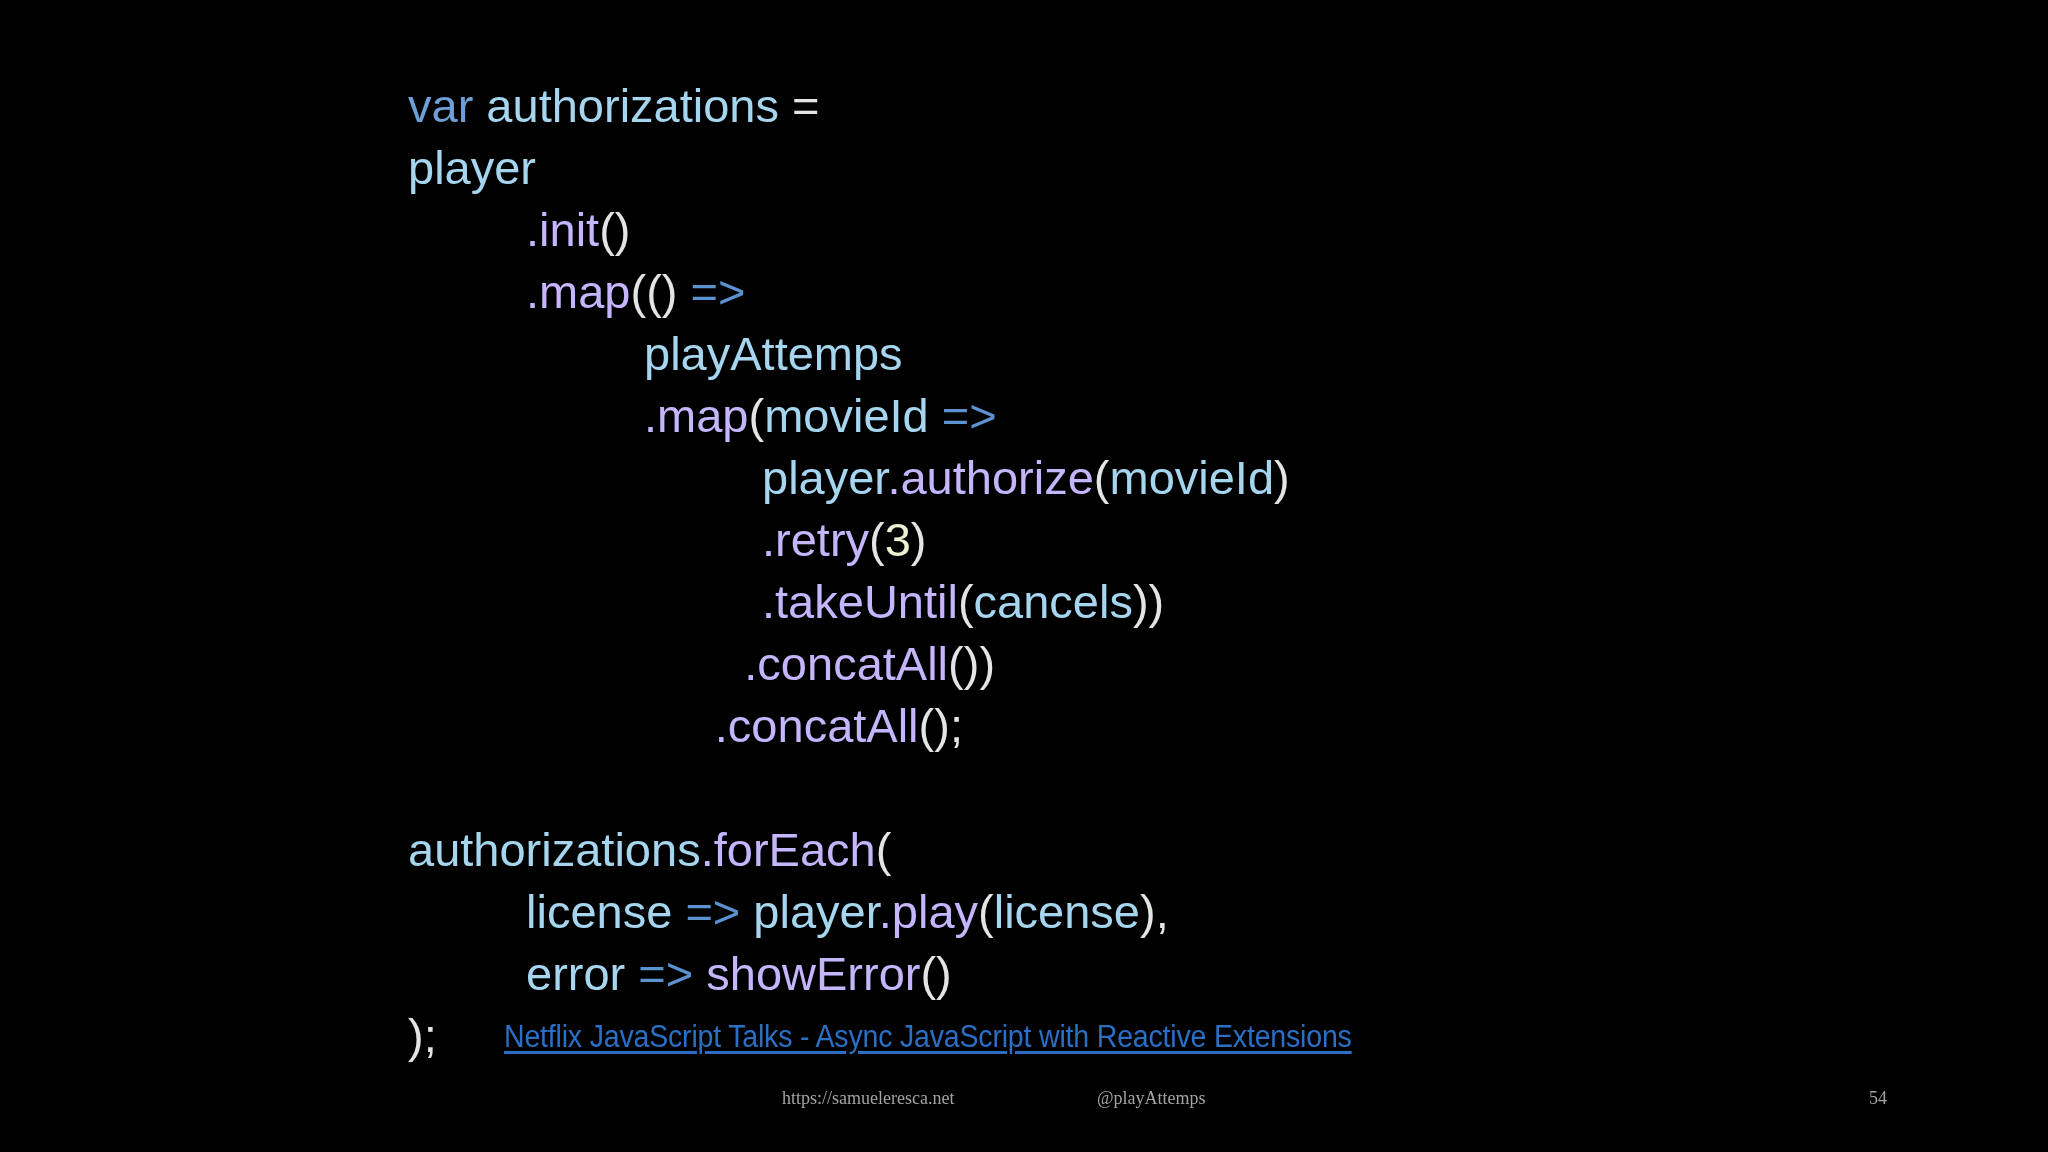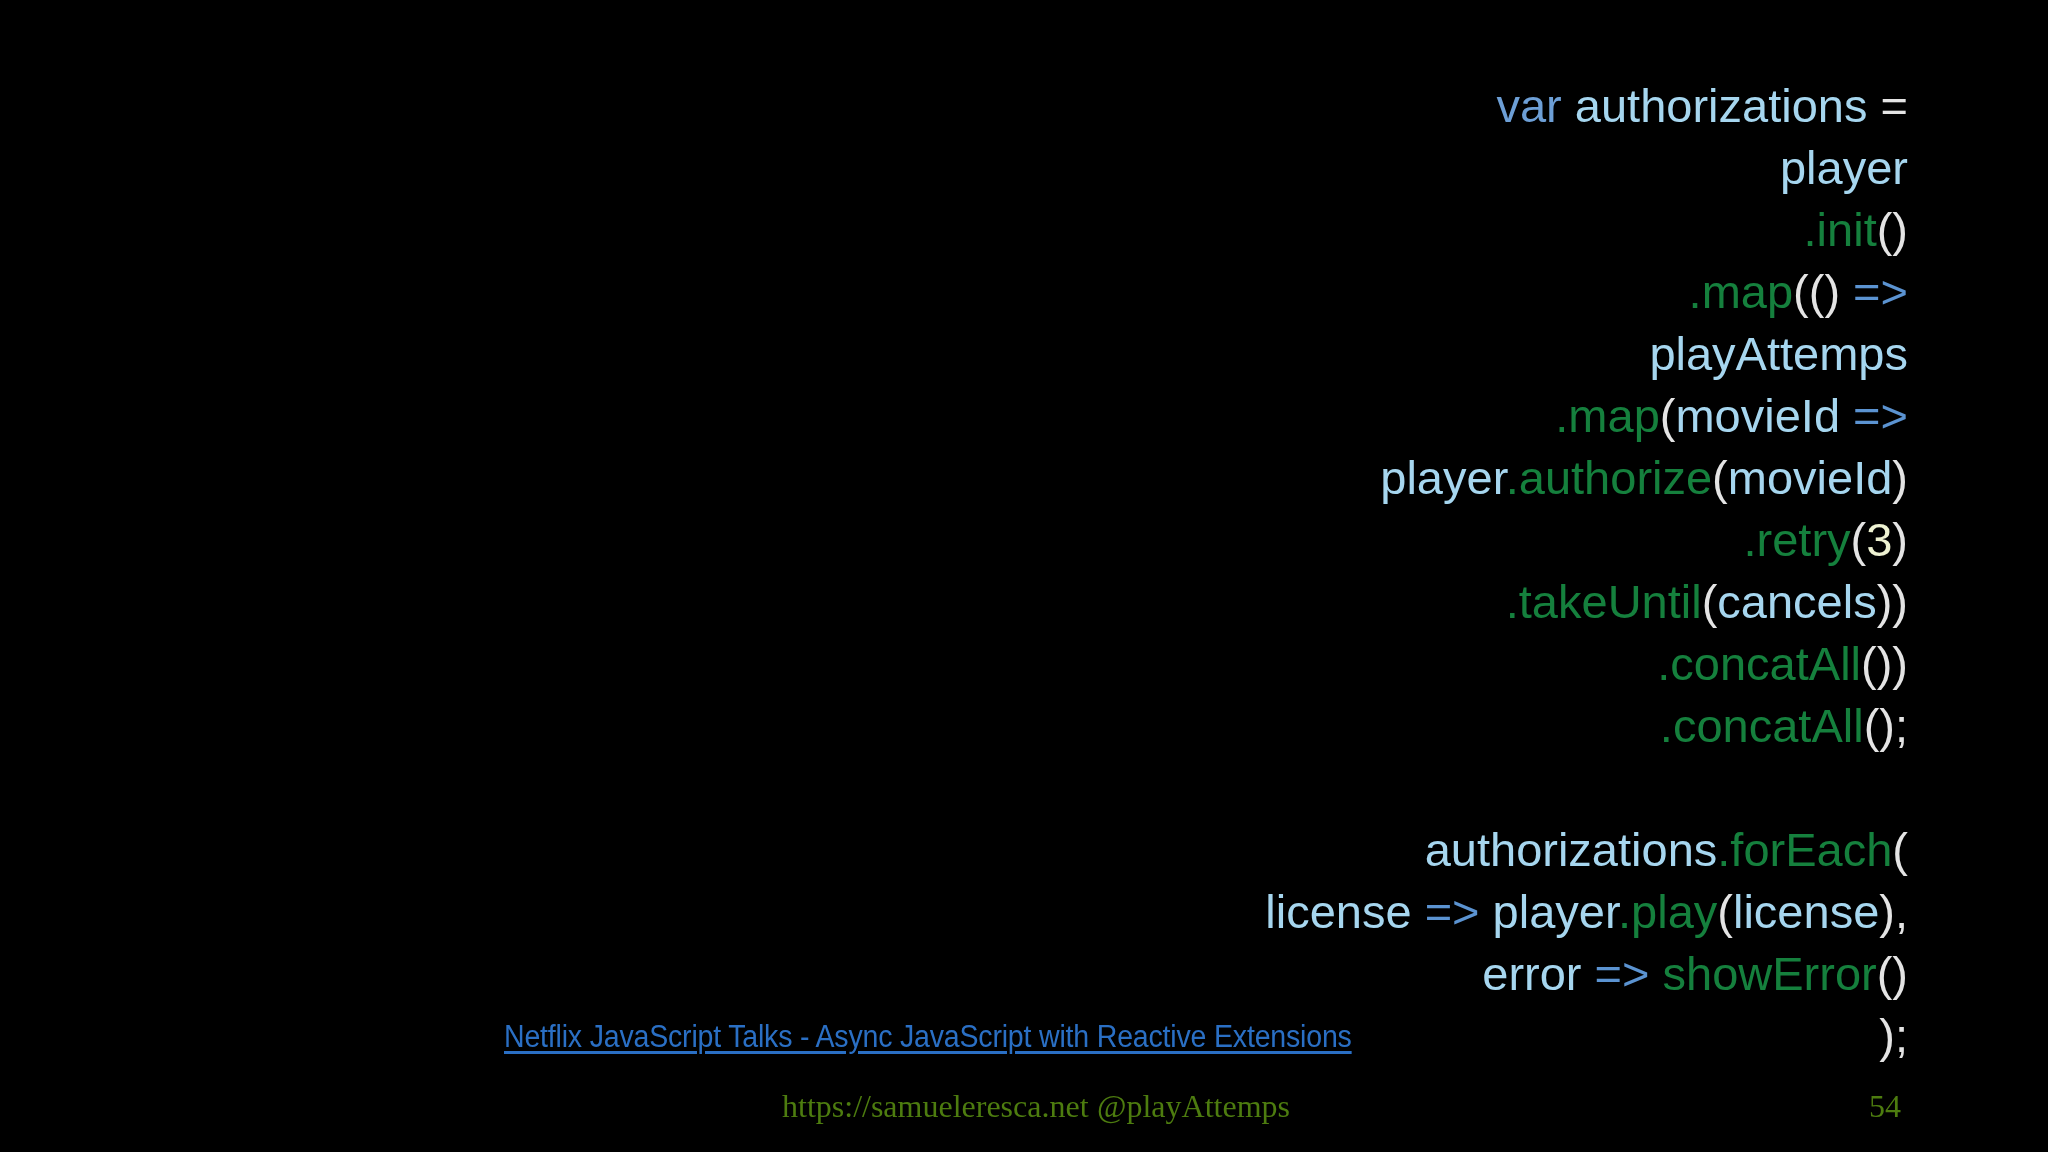"var authorizations =" .code-line { text-align: right -> none }
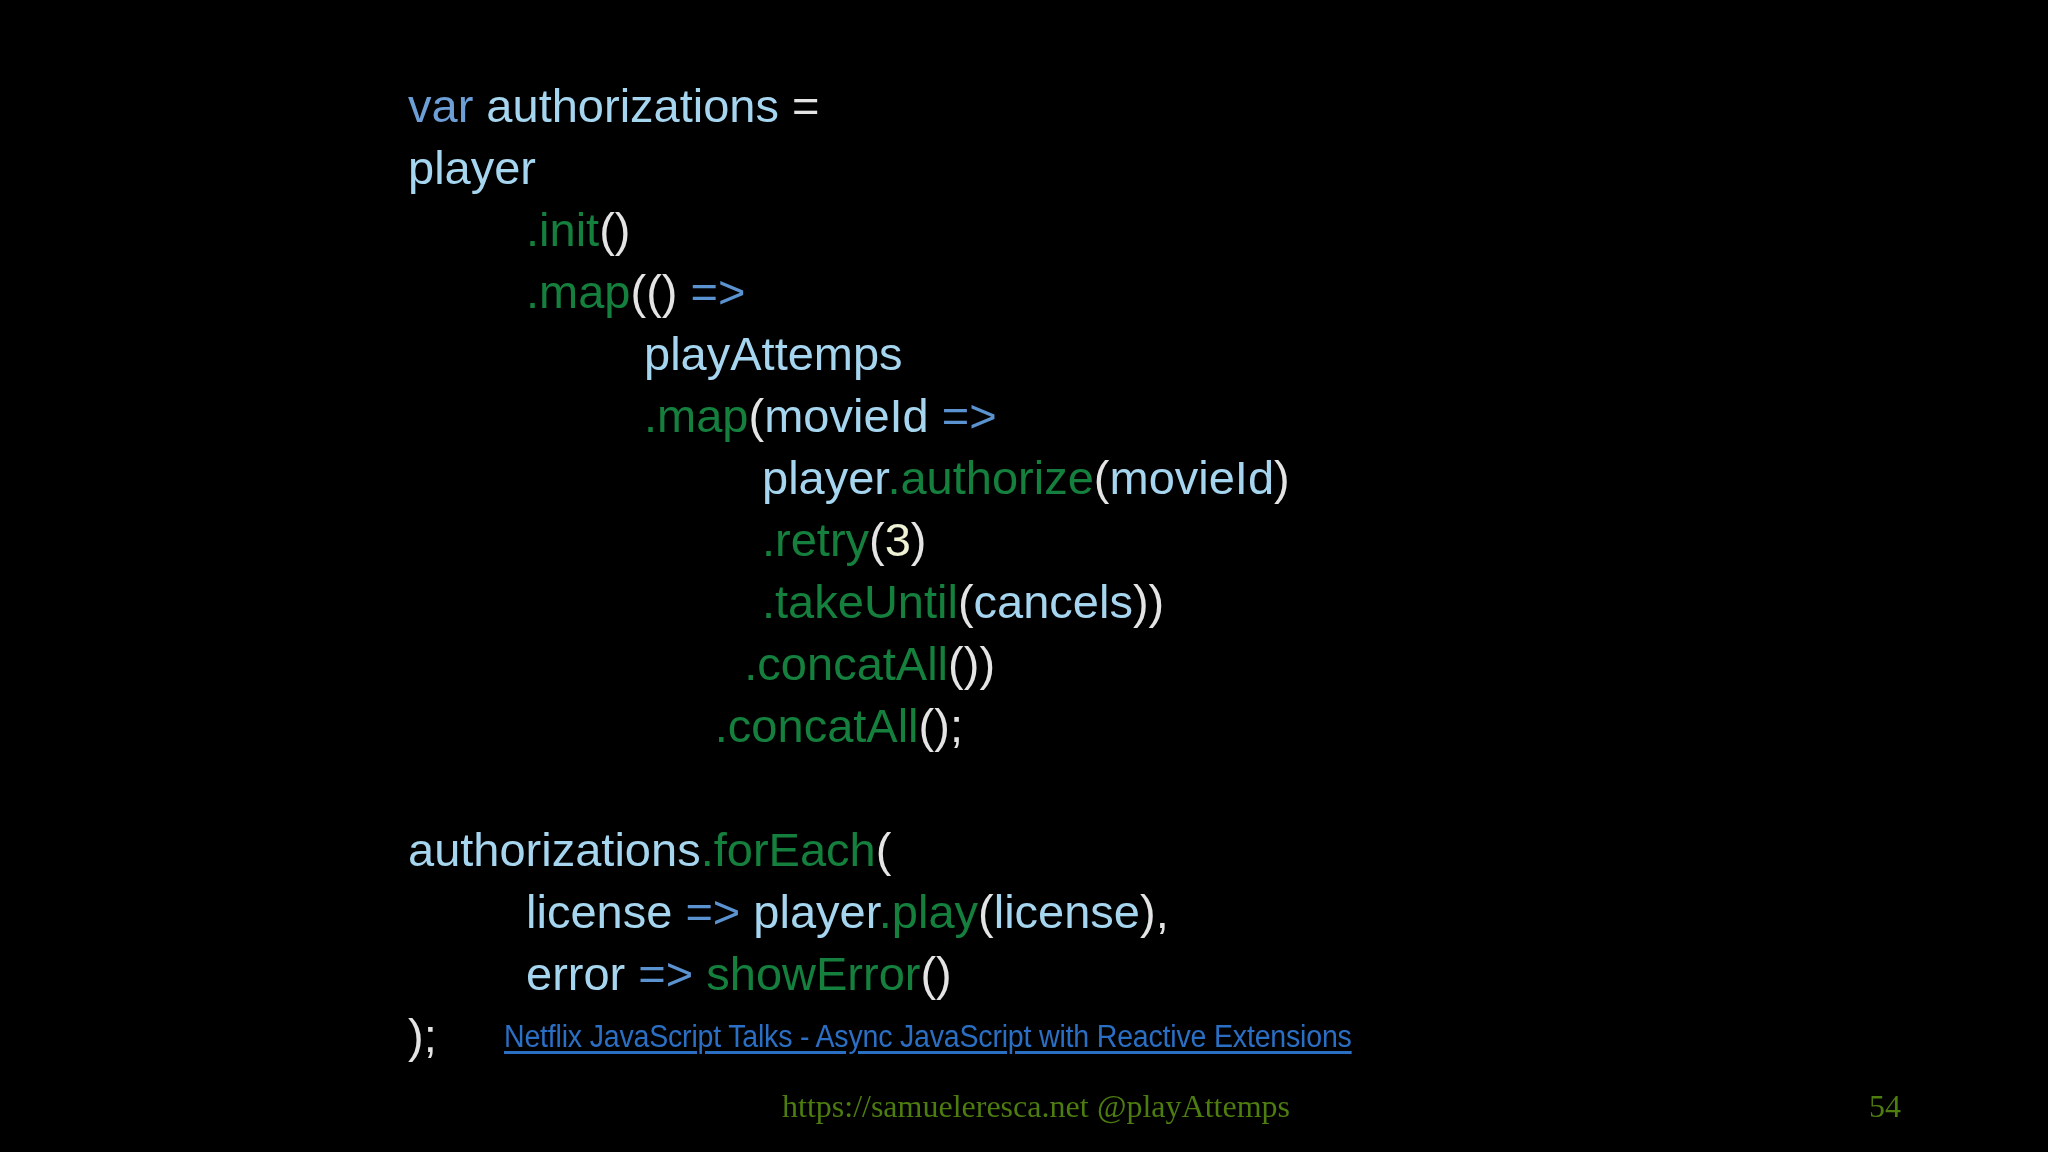".init" .tok-method { color: #15803d -> #c4b5fd }
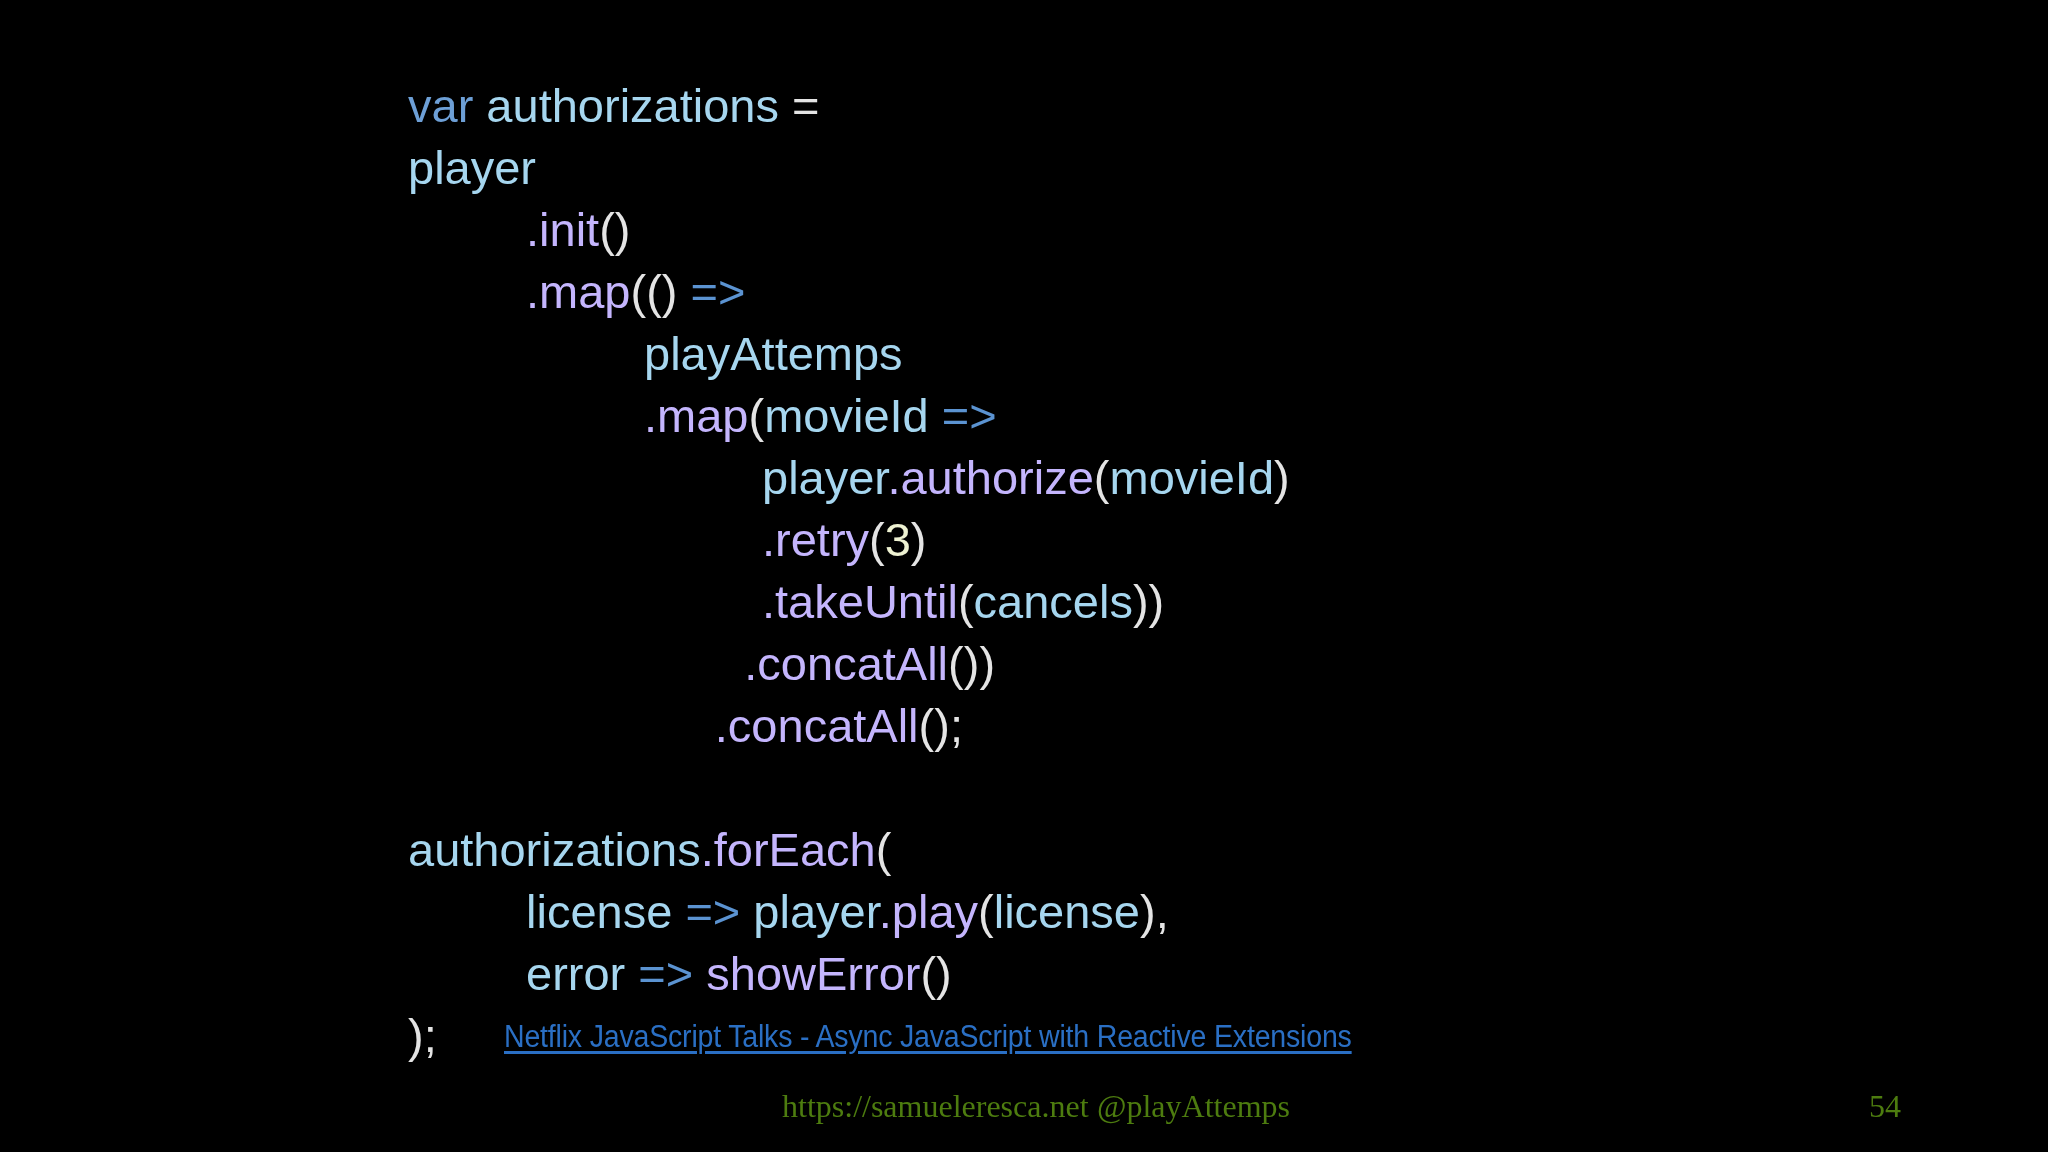"https://samueleresca.net" .footer-text { color: #4d7c0f -> #a3a3a3; font-size: 32px -> 18px }
